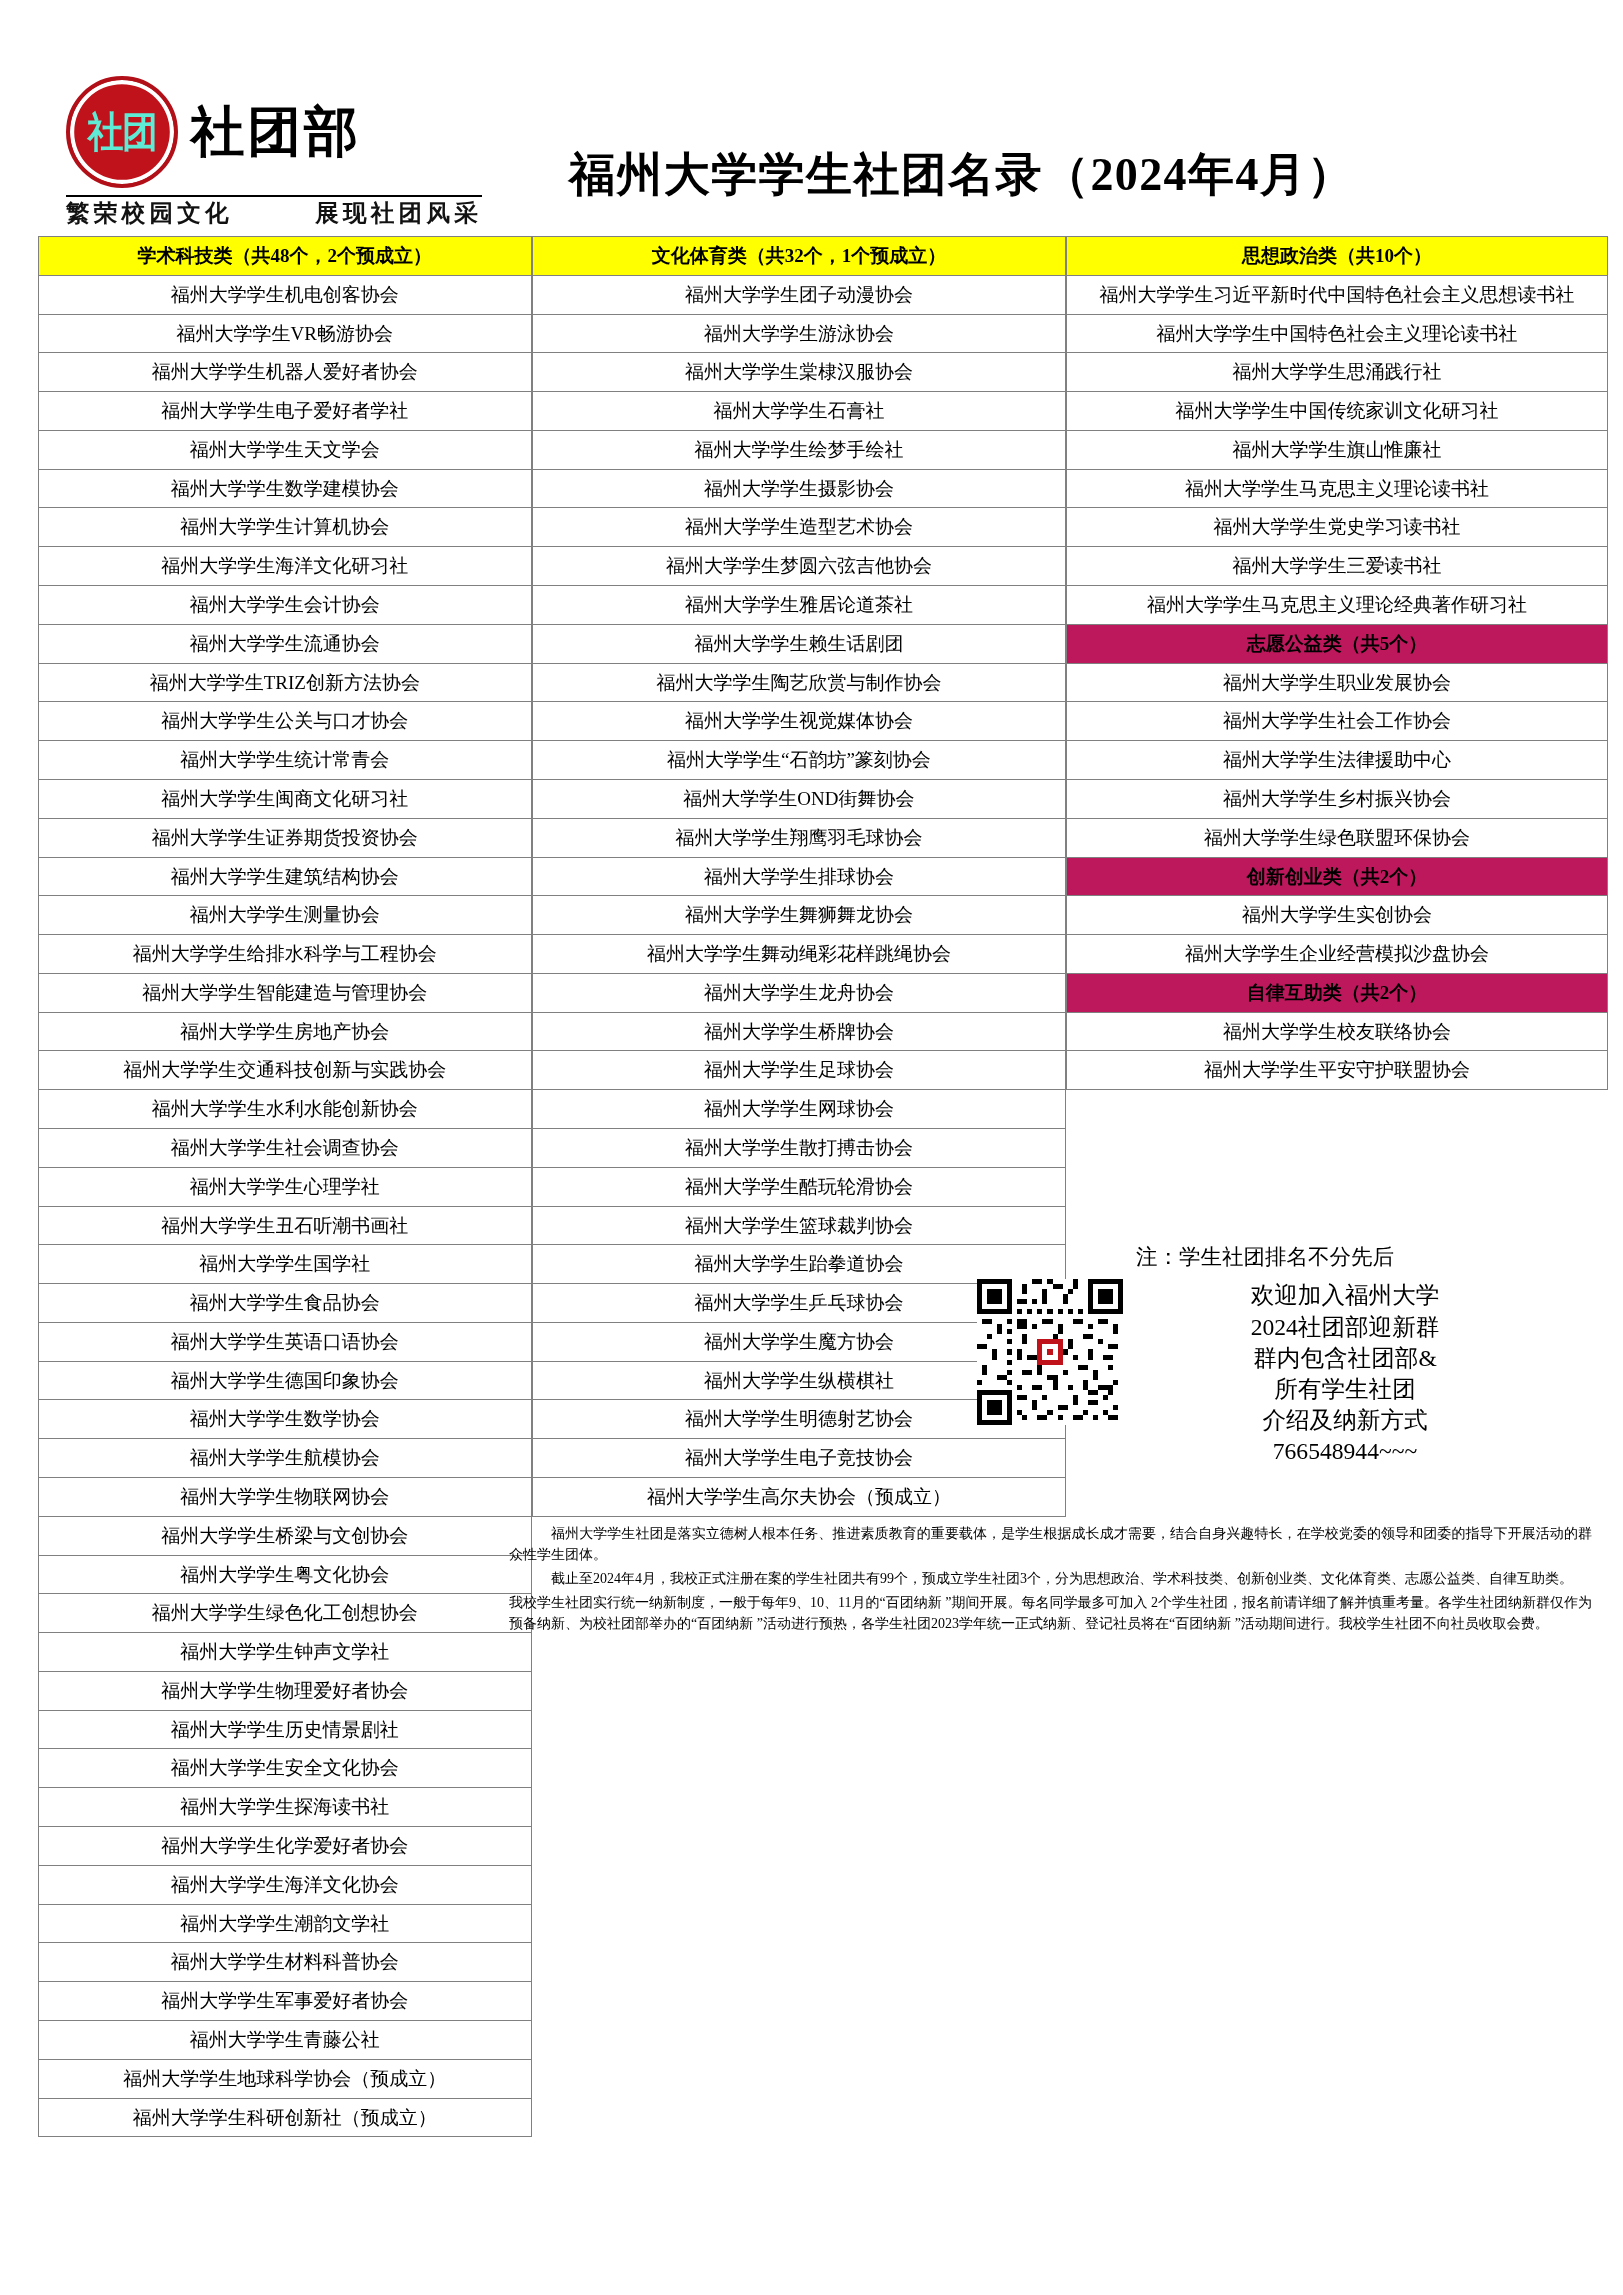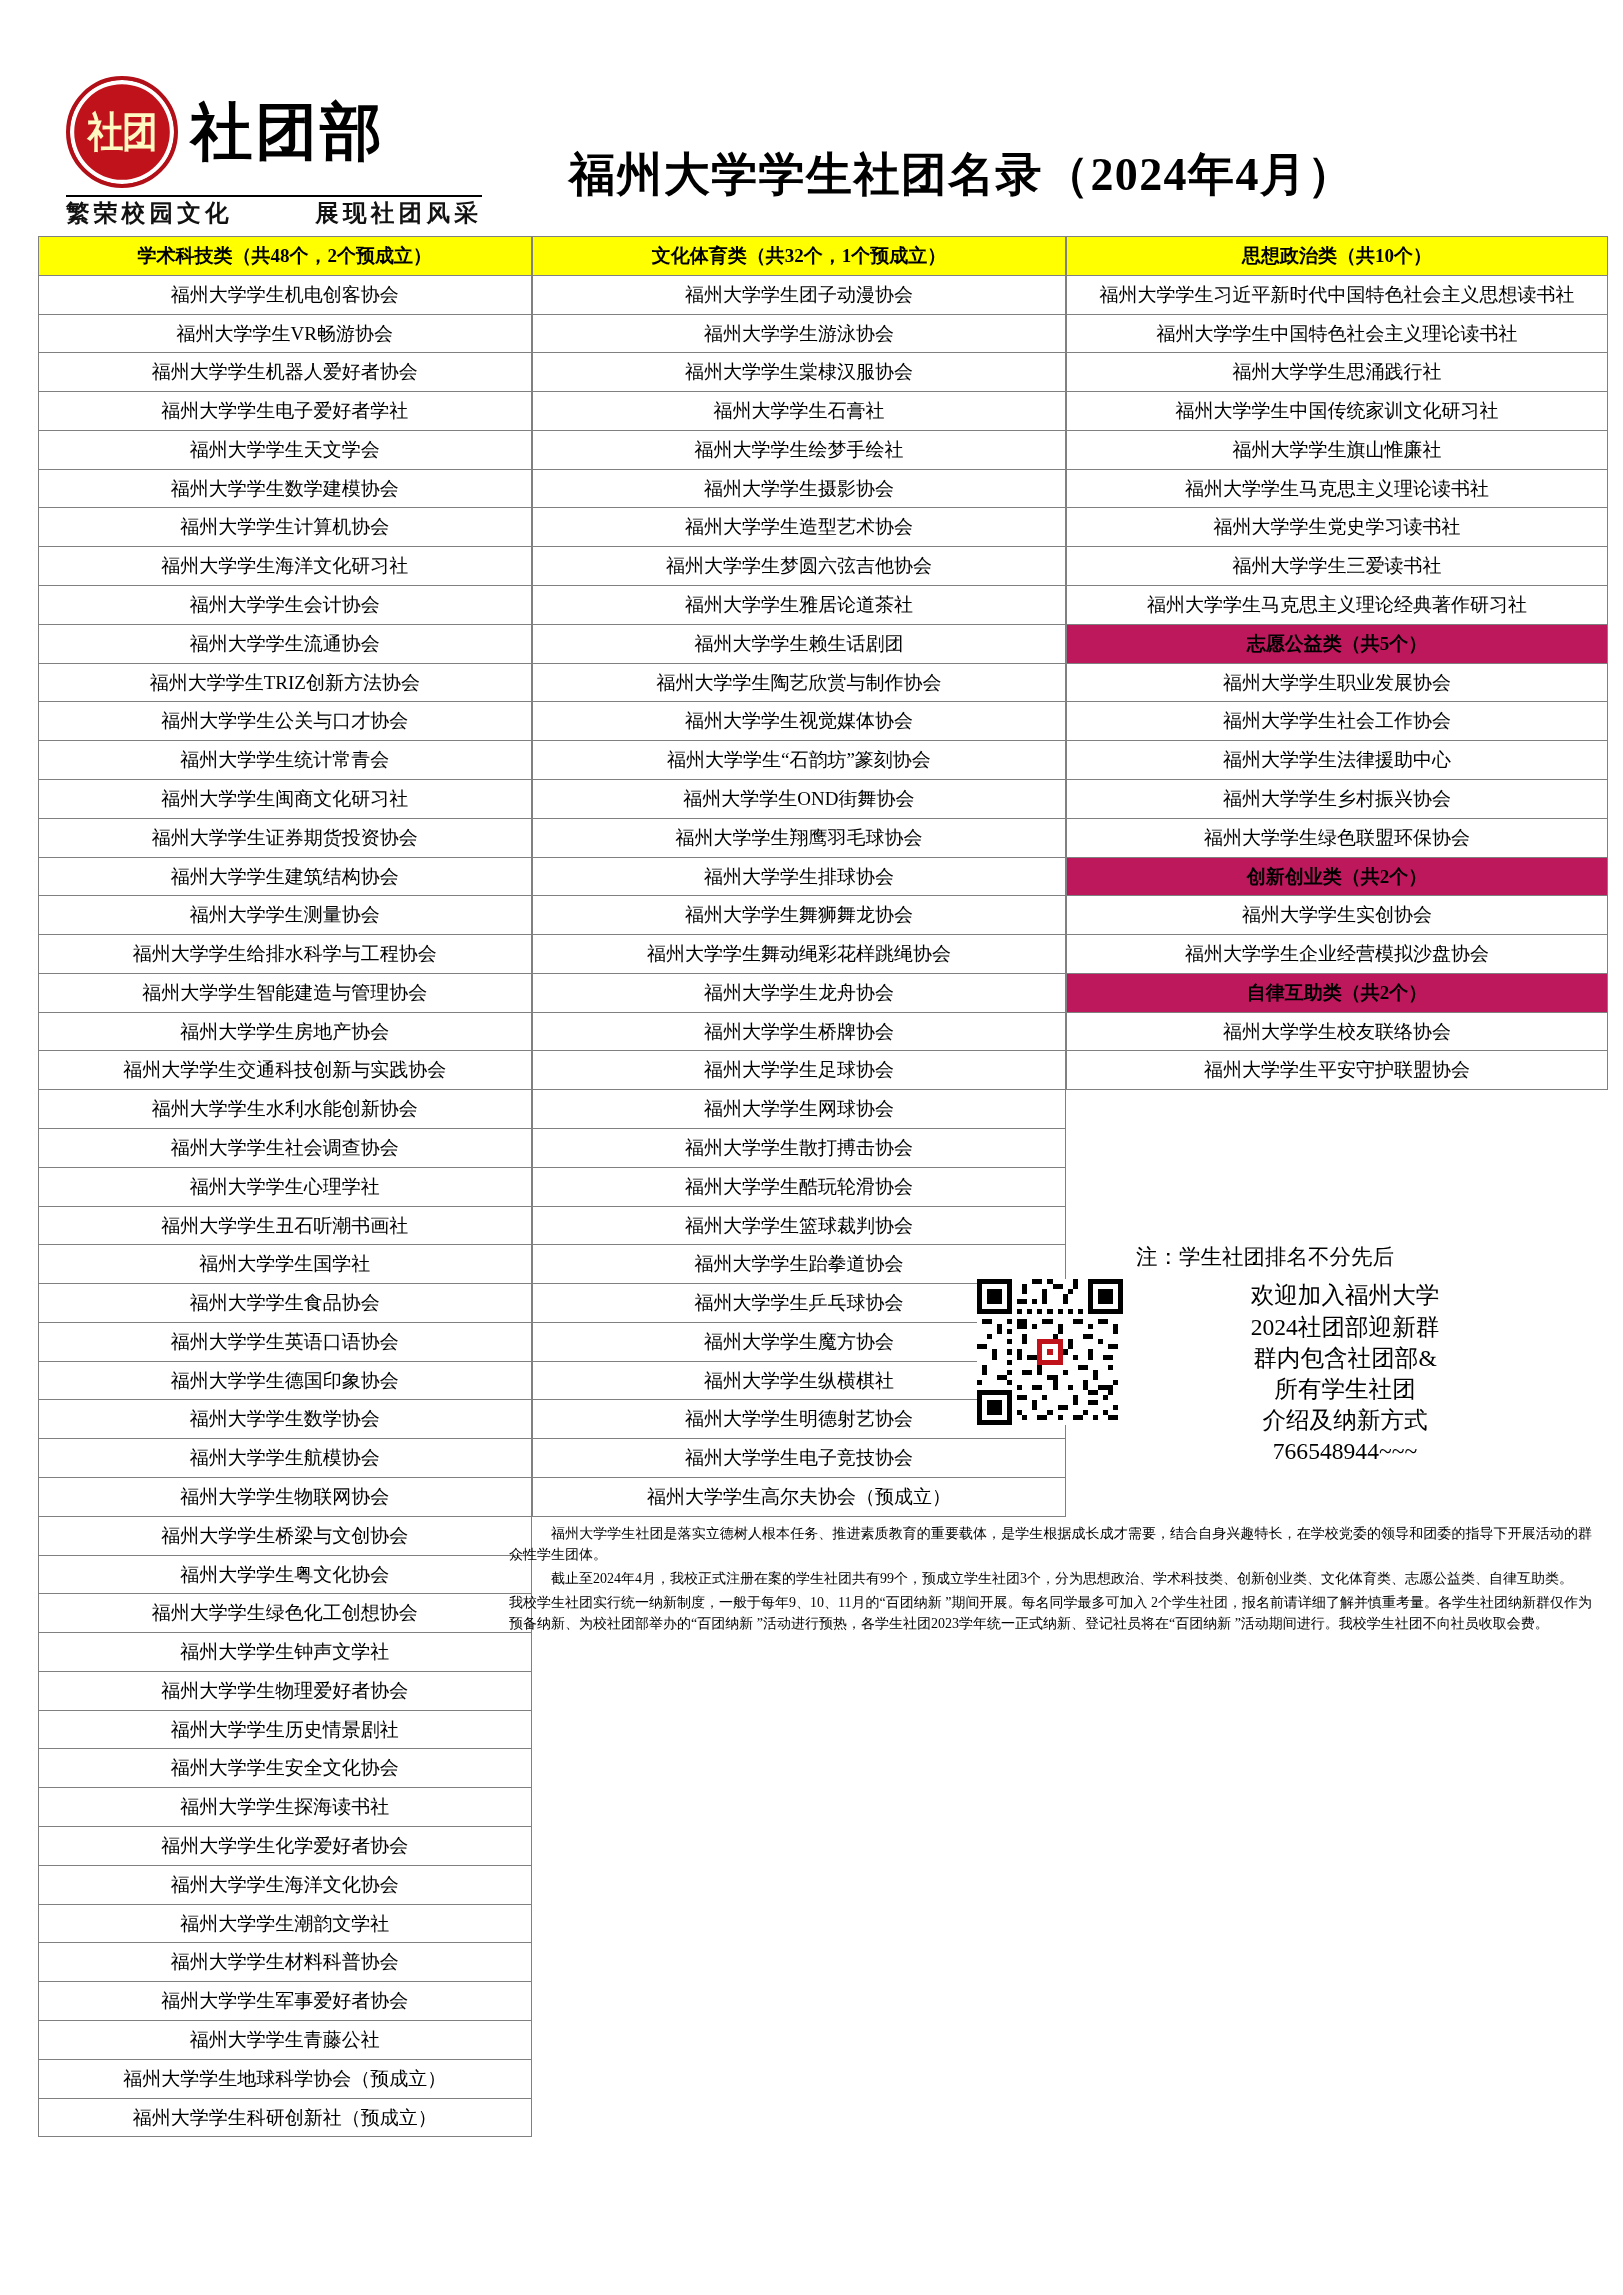"社团" .logo-seal { color: #fef9c3 -> #5eead4 }
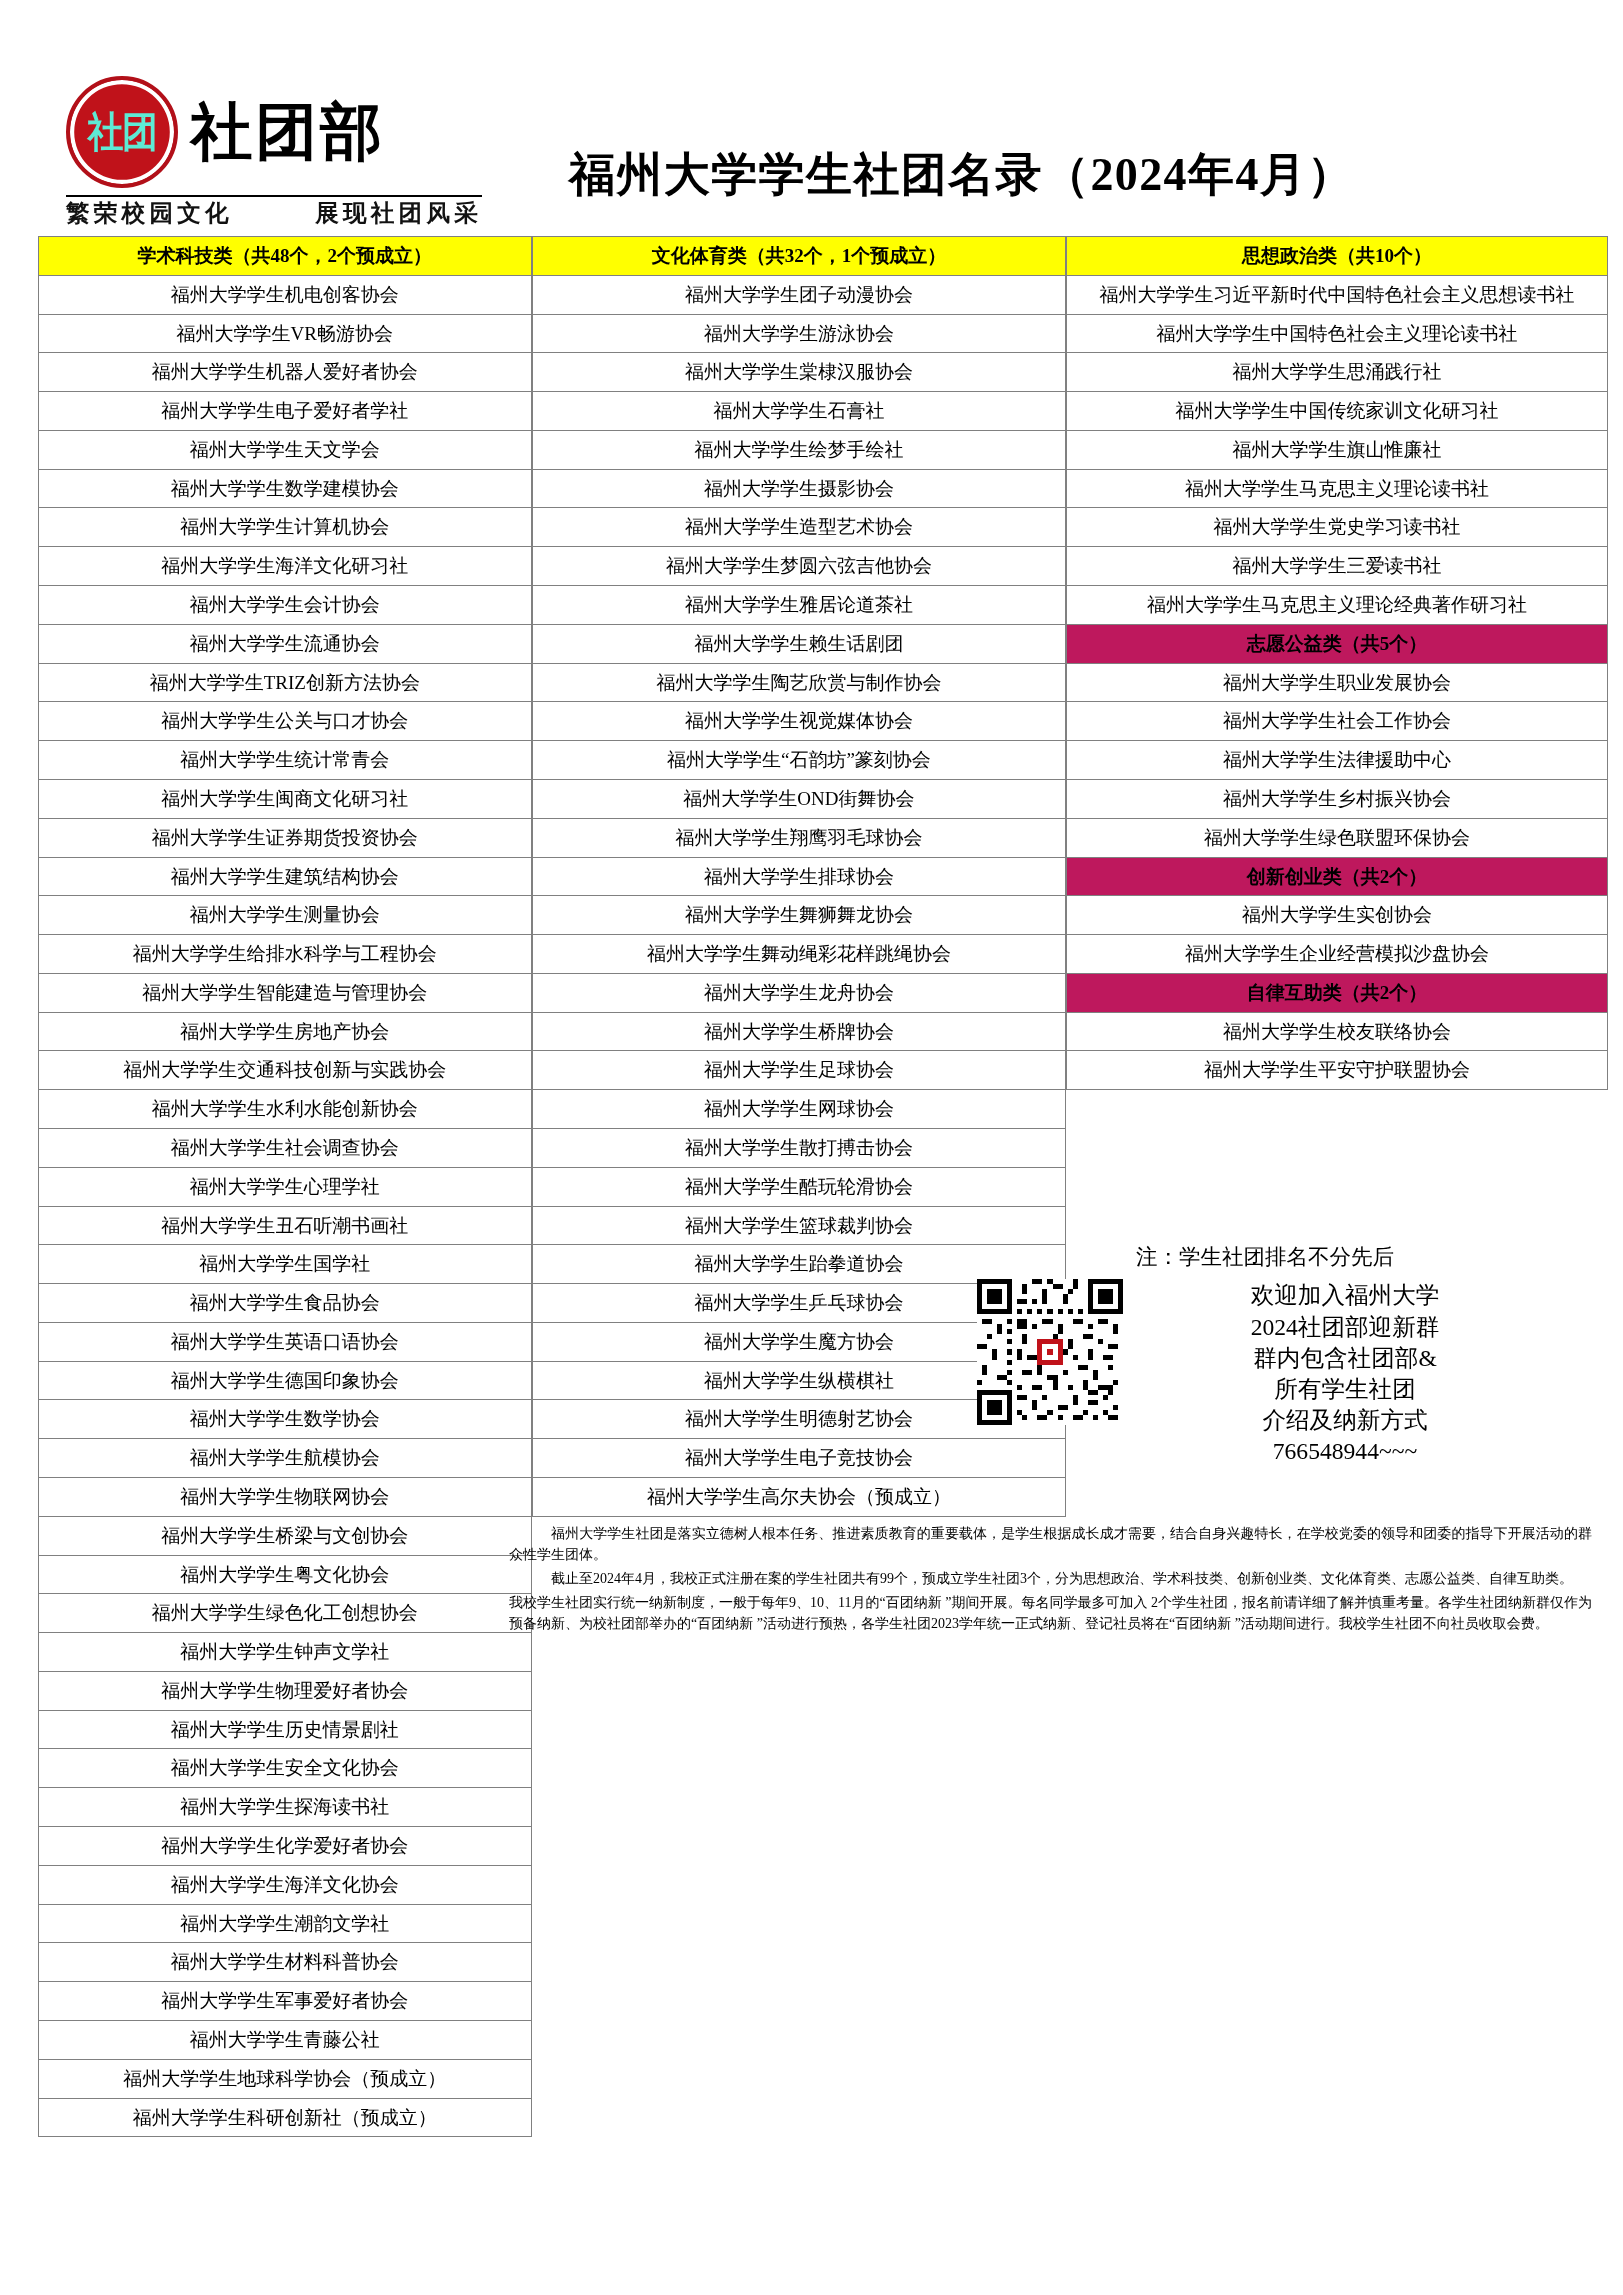"社团部" .logo-title { font-size: 62px -> 54px }
